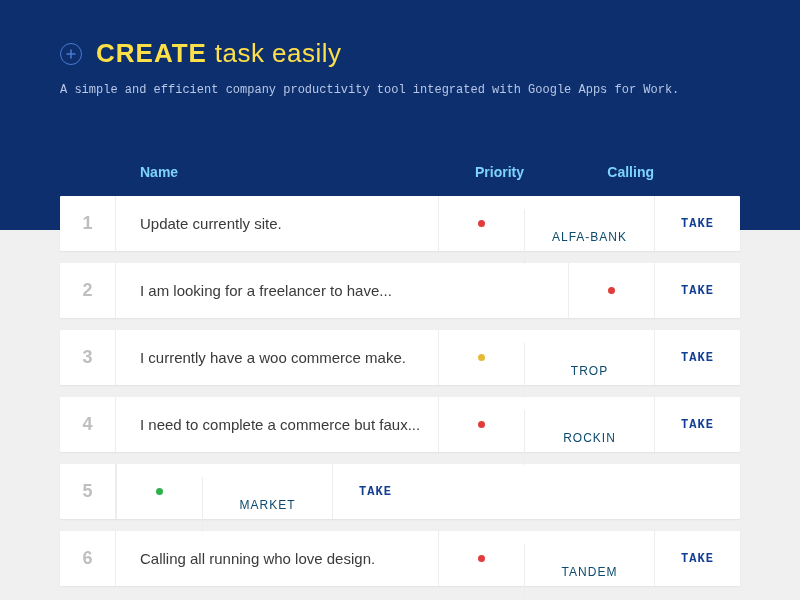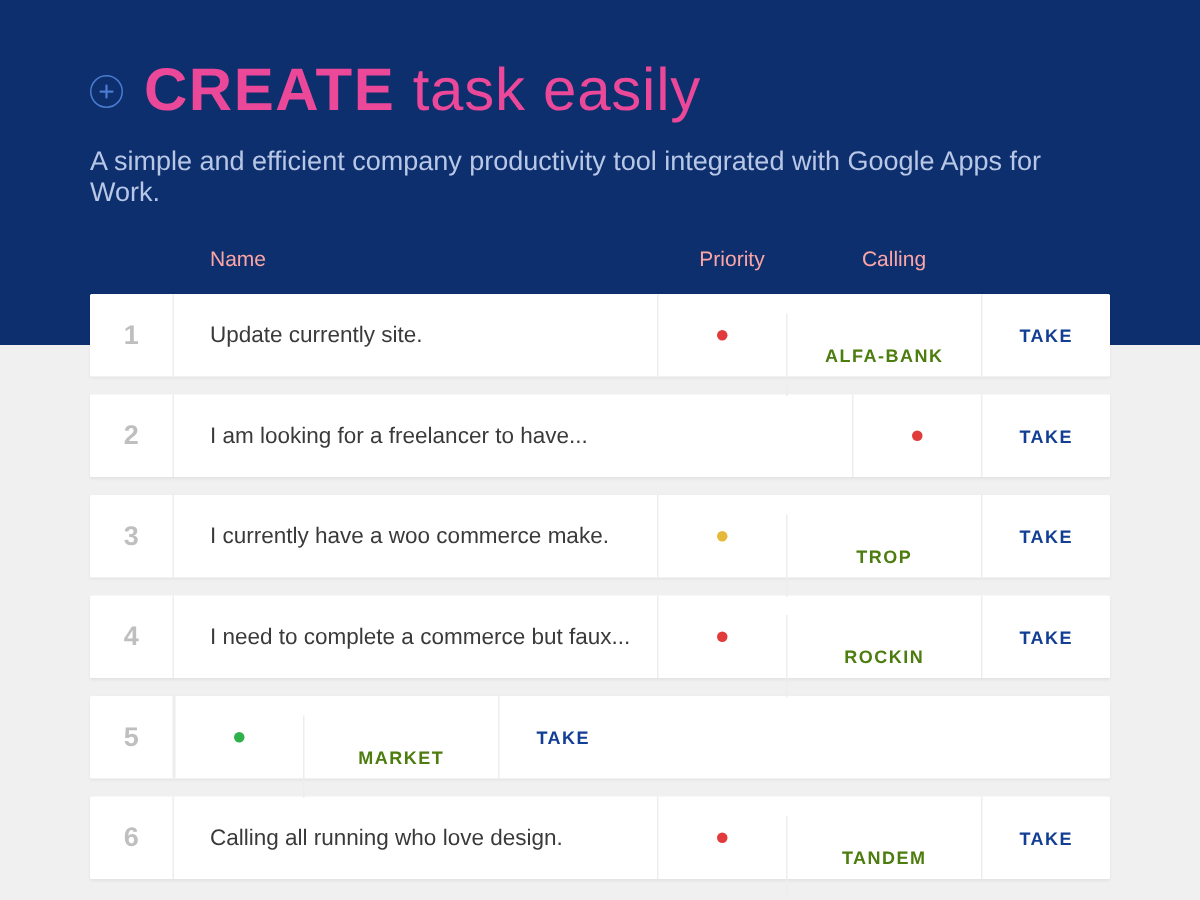"CREATE task easily" .hero h1 { color: #ec4899 -> #fde047; font-size: 40px -> 26px }
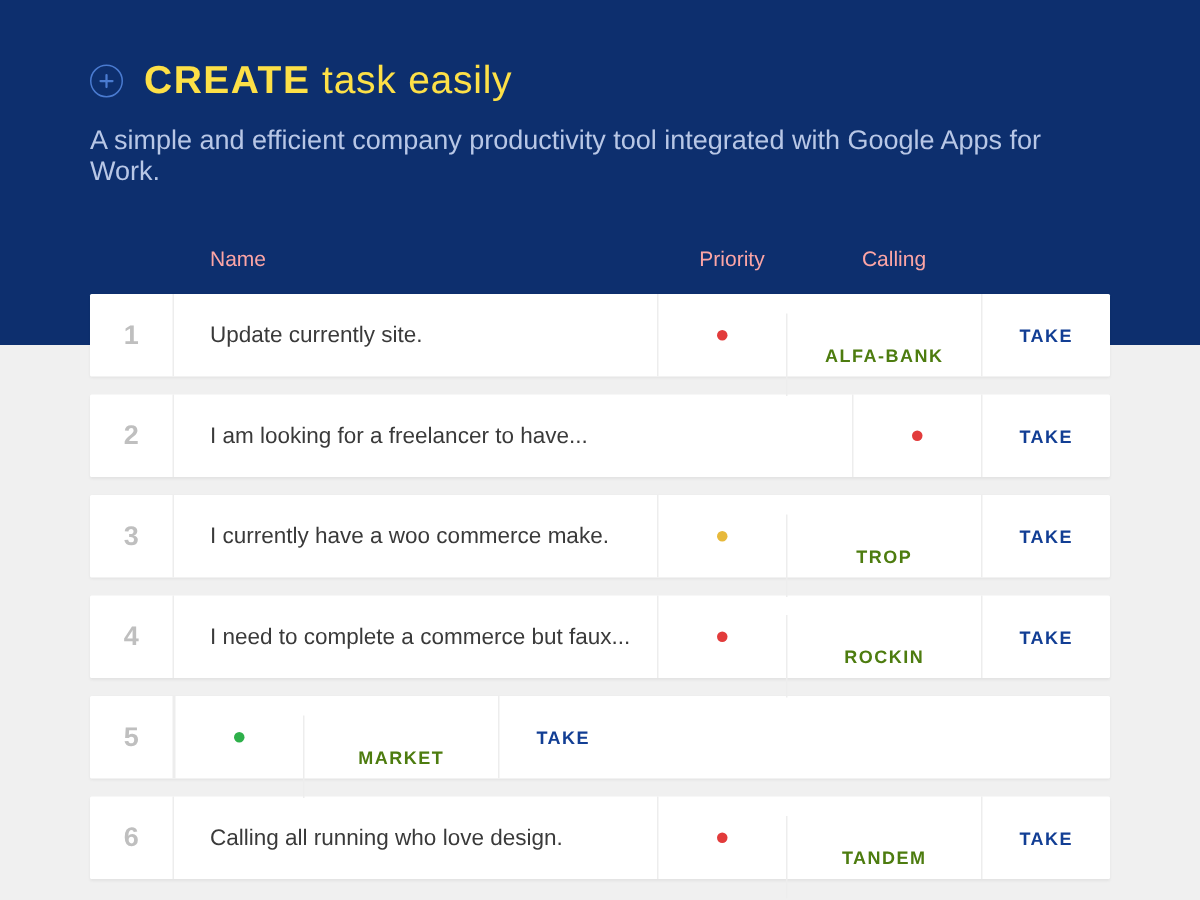"A simple and efficient company" .hero-sub { font-family: none -> Liberation Mono, monospace; font-size: 18px -> 12px }
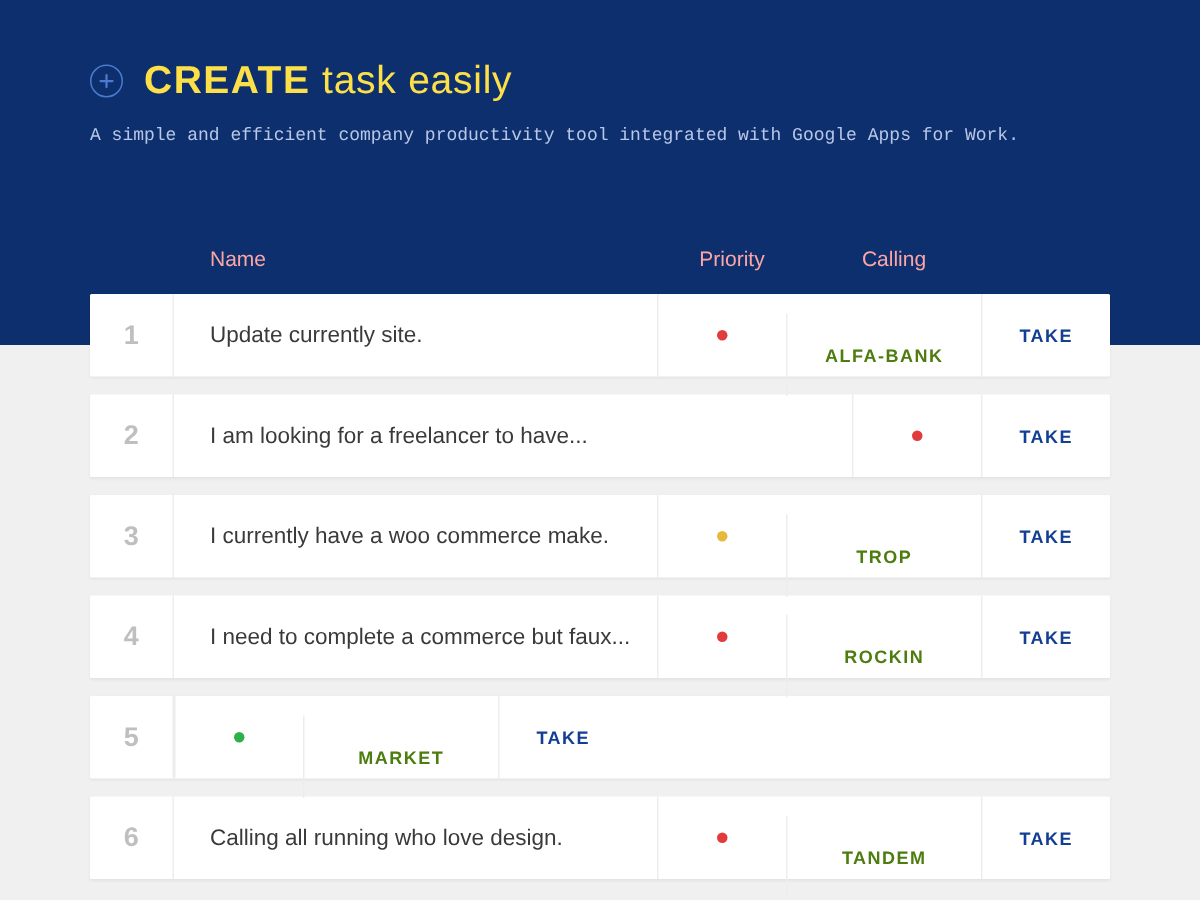"Name" .thead { color: #fca5a5 -> #7dd3fc; font-weight: none -> bold }
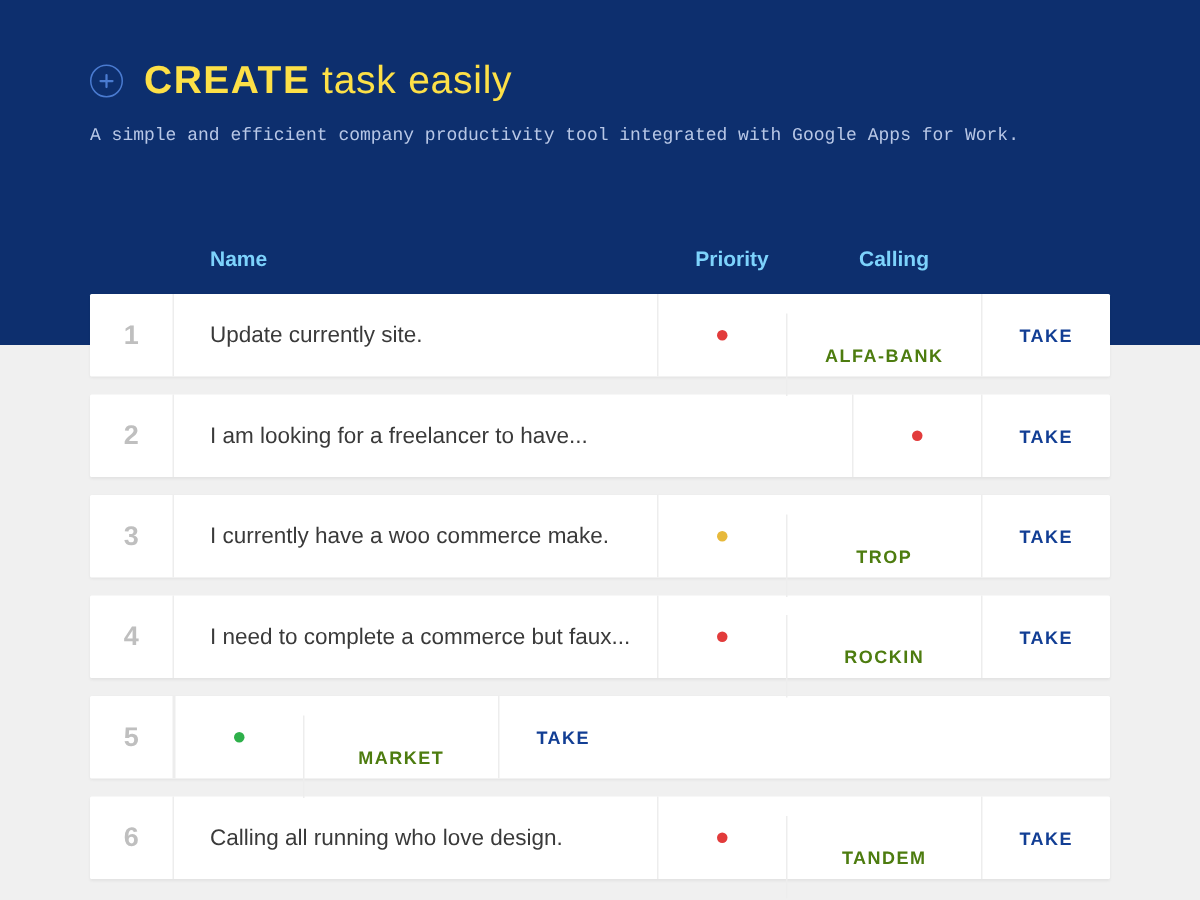"Priority" .thead .col-priority, .thead .col-client { text-align: center -> right }
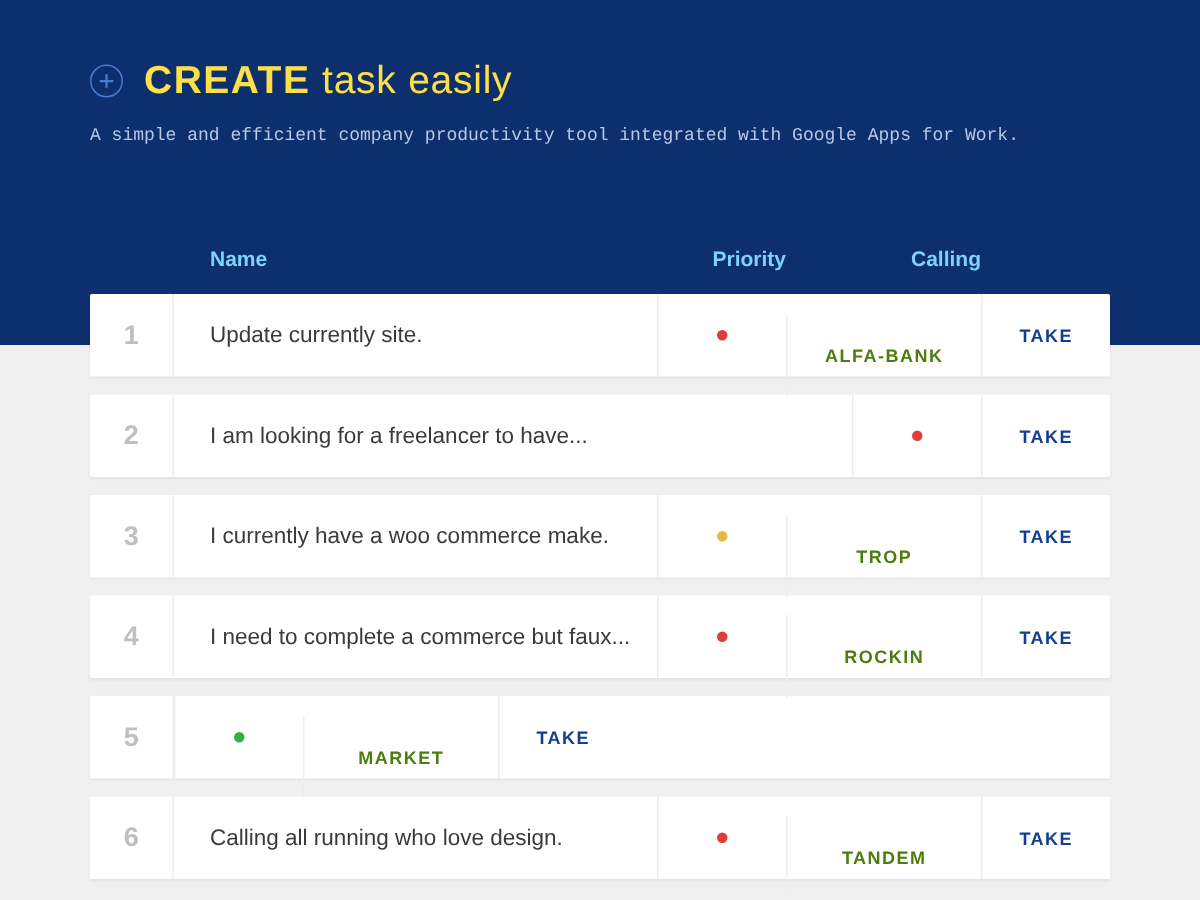"TAKE" .row .col-take { font-family: none -> Liberation Mono, monospace }
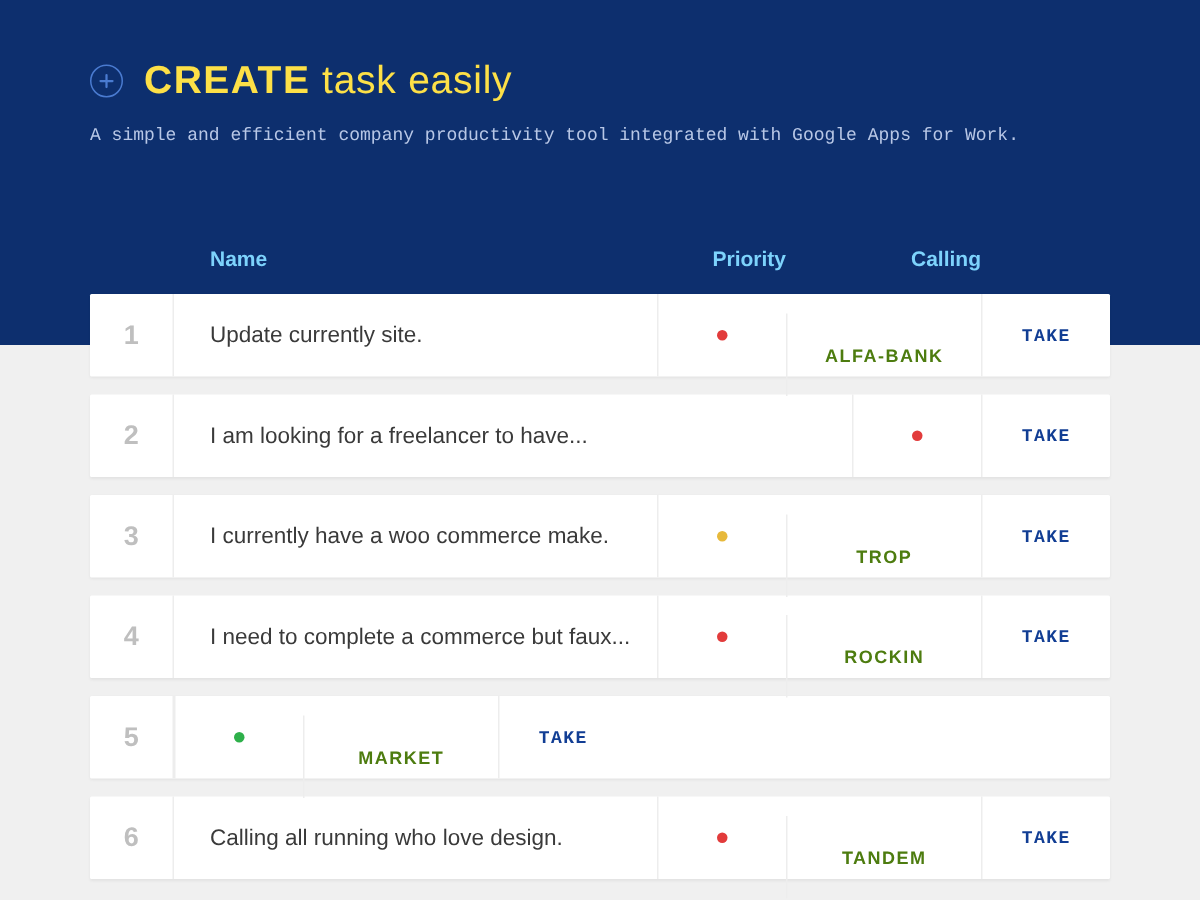"ALFA-BANK" .row .col-client { color: #4d7c0f -> #0c4a6e; font-weight: 700 -> 400 }
